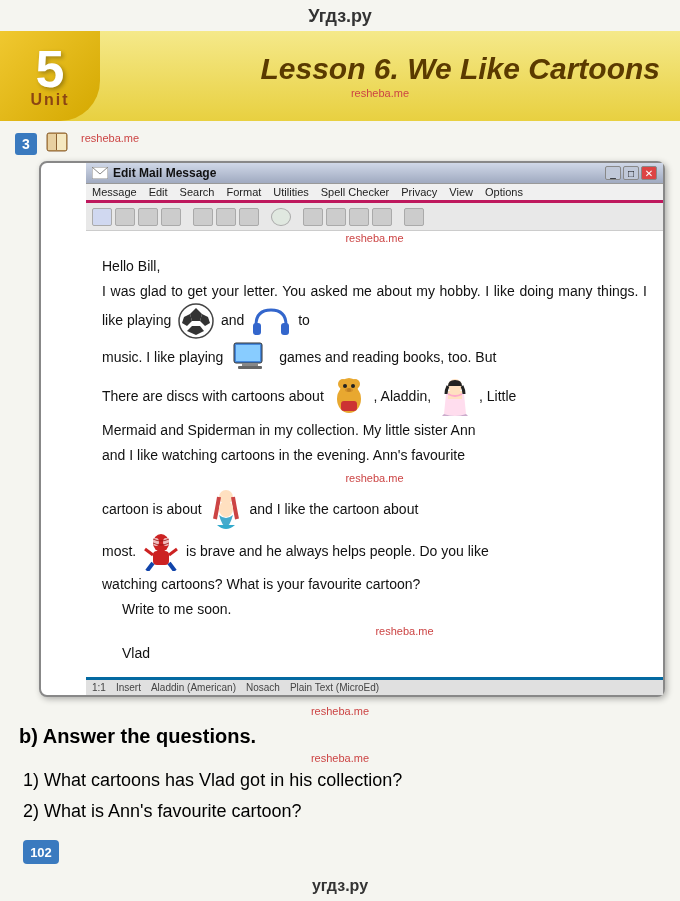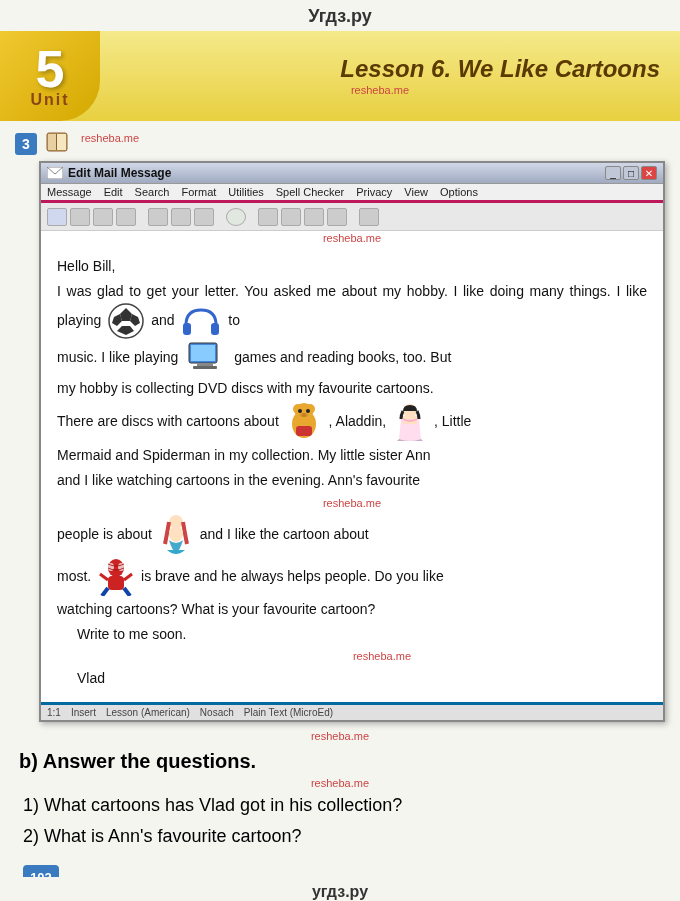"Lesson 6. We Like Cartoons" .lesson-title { font-size: 24px -> 30px }
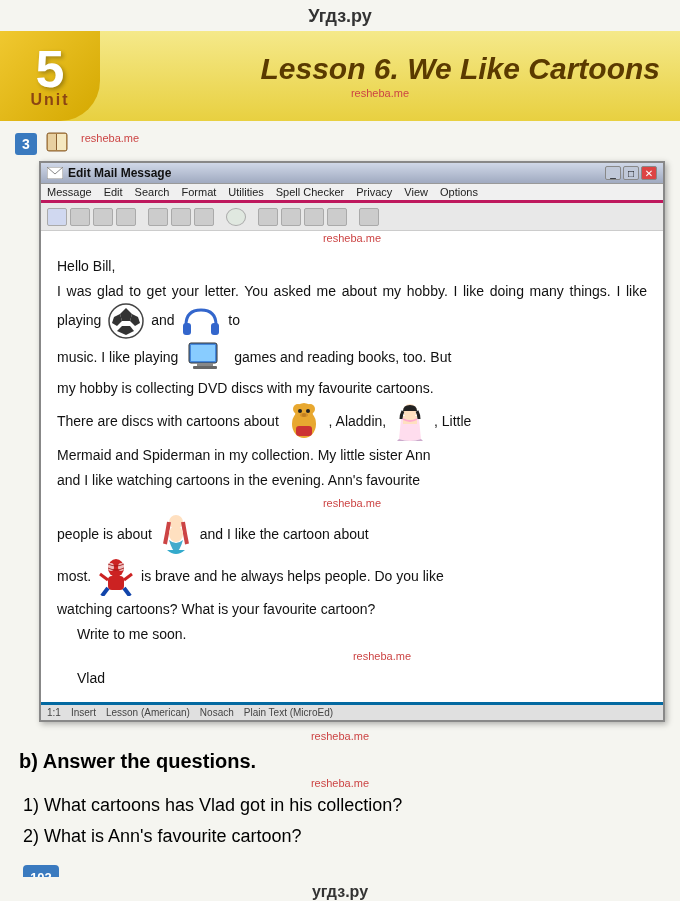"Edit Mail Message" .email-window { border-radius: 0 -> 8px; padding-left: none -> 45px }
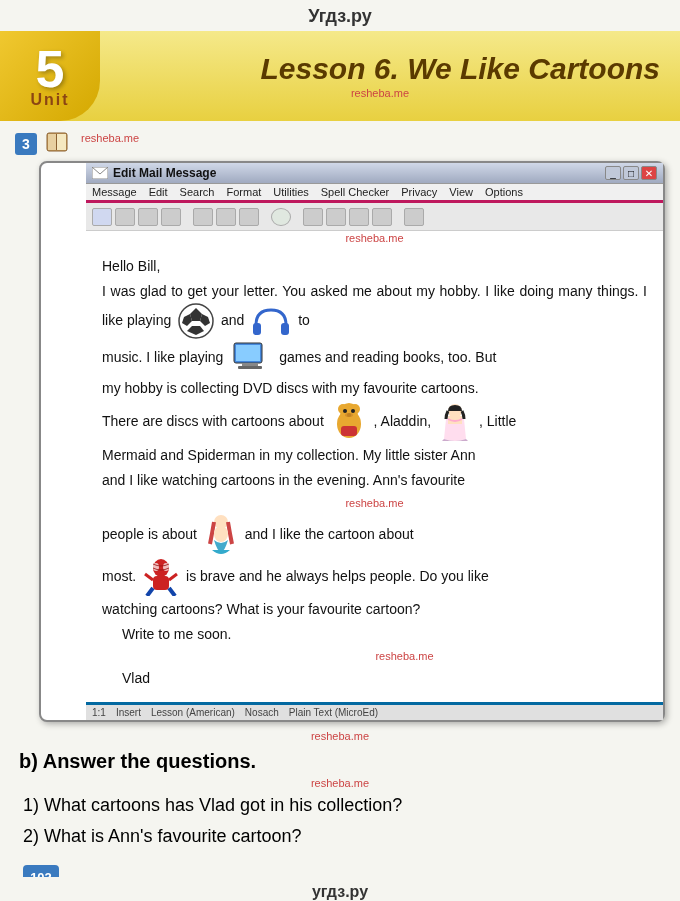"my hobby is collecting DVD" p { html: <p> <span>my hobby is collecting DVD discs with my favourite cartoons.</span> </p> -> none }
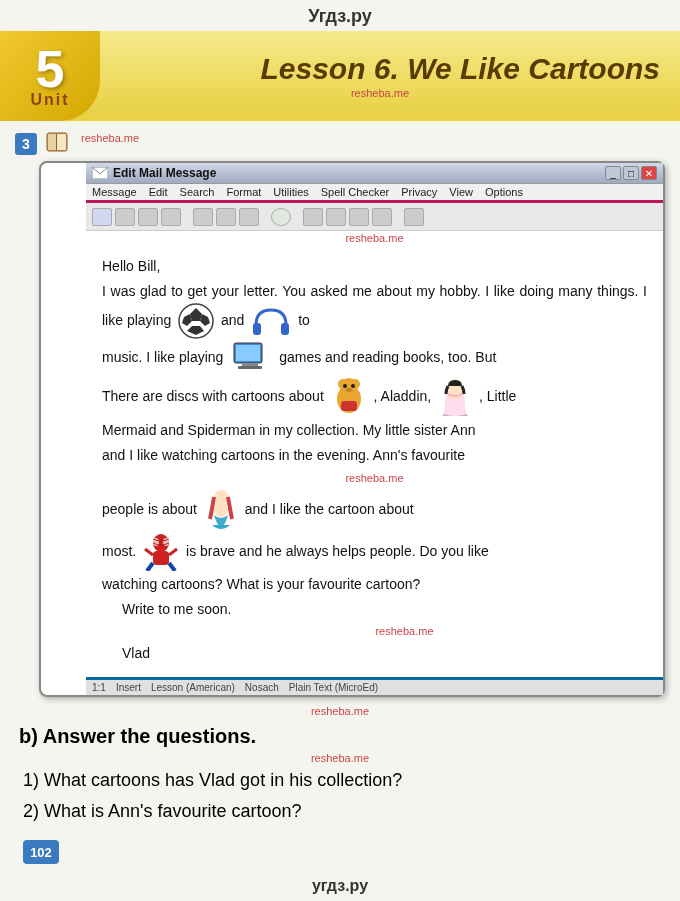"people is about" span { text: people -> cartoon }
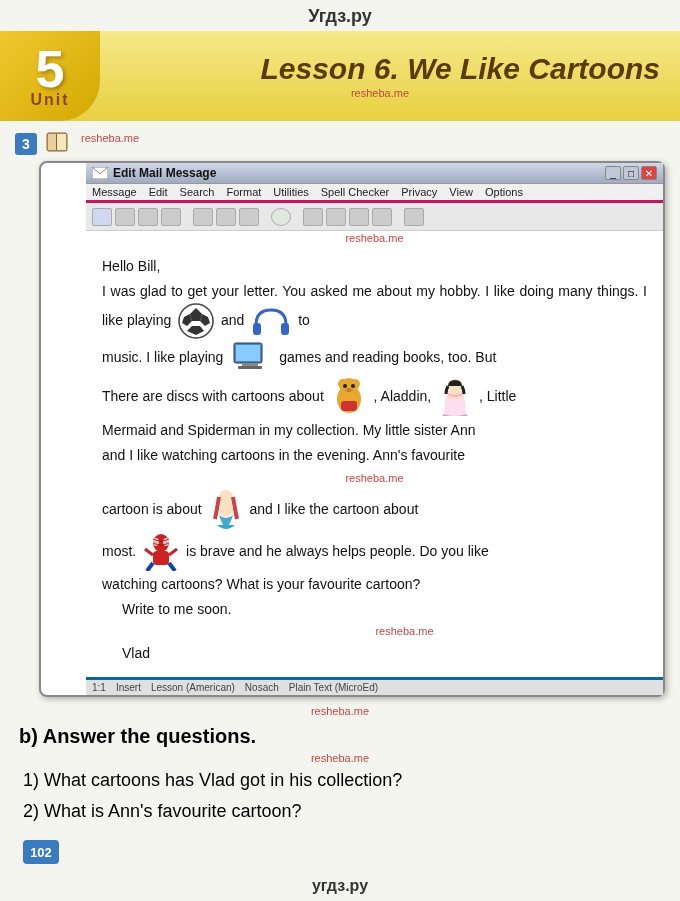"Lesson (American)" span { text: Lesson -> Aladdin }
